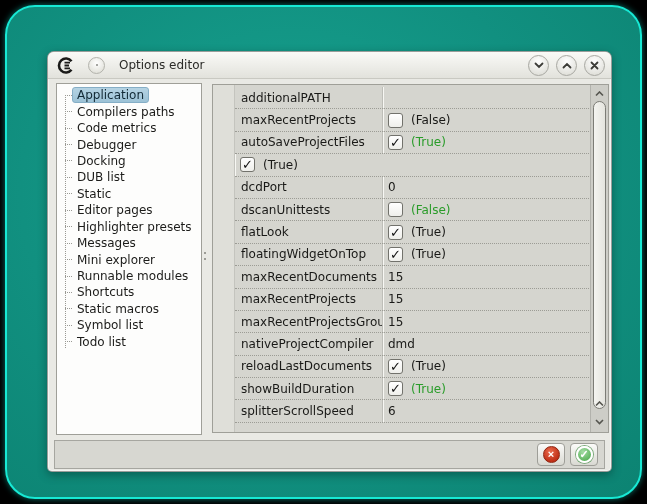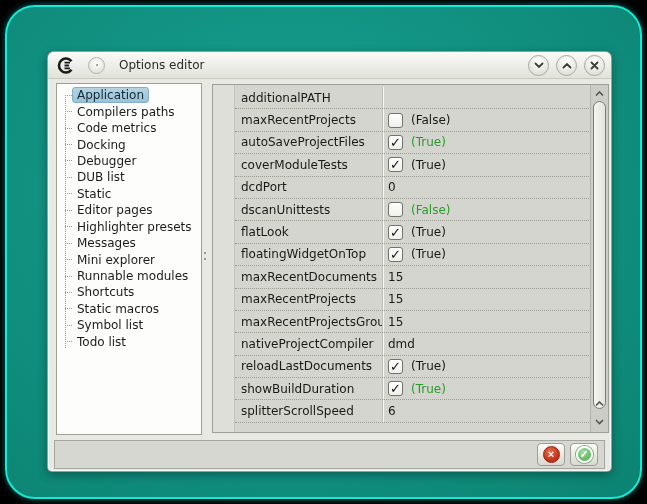"Docking" div.tree-item { order: before "Debugger" -> after "Debugger" }
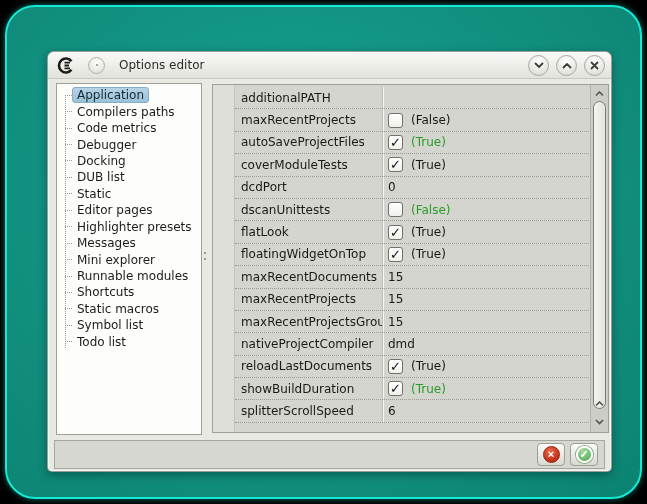"coverModuleTests" div.cell { html: <div>coverModuleTests</div> -> none }
